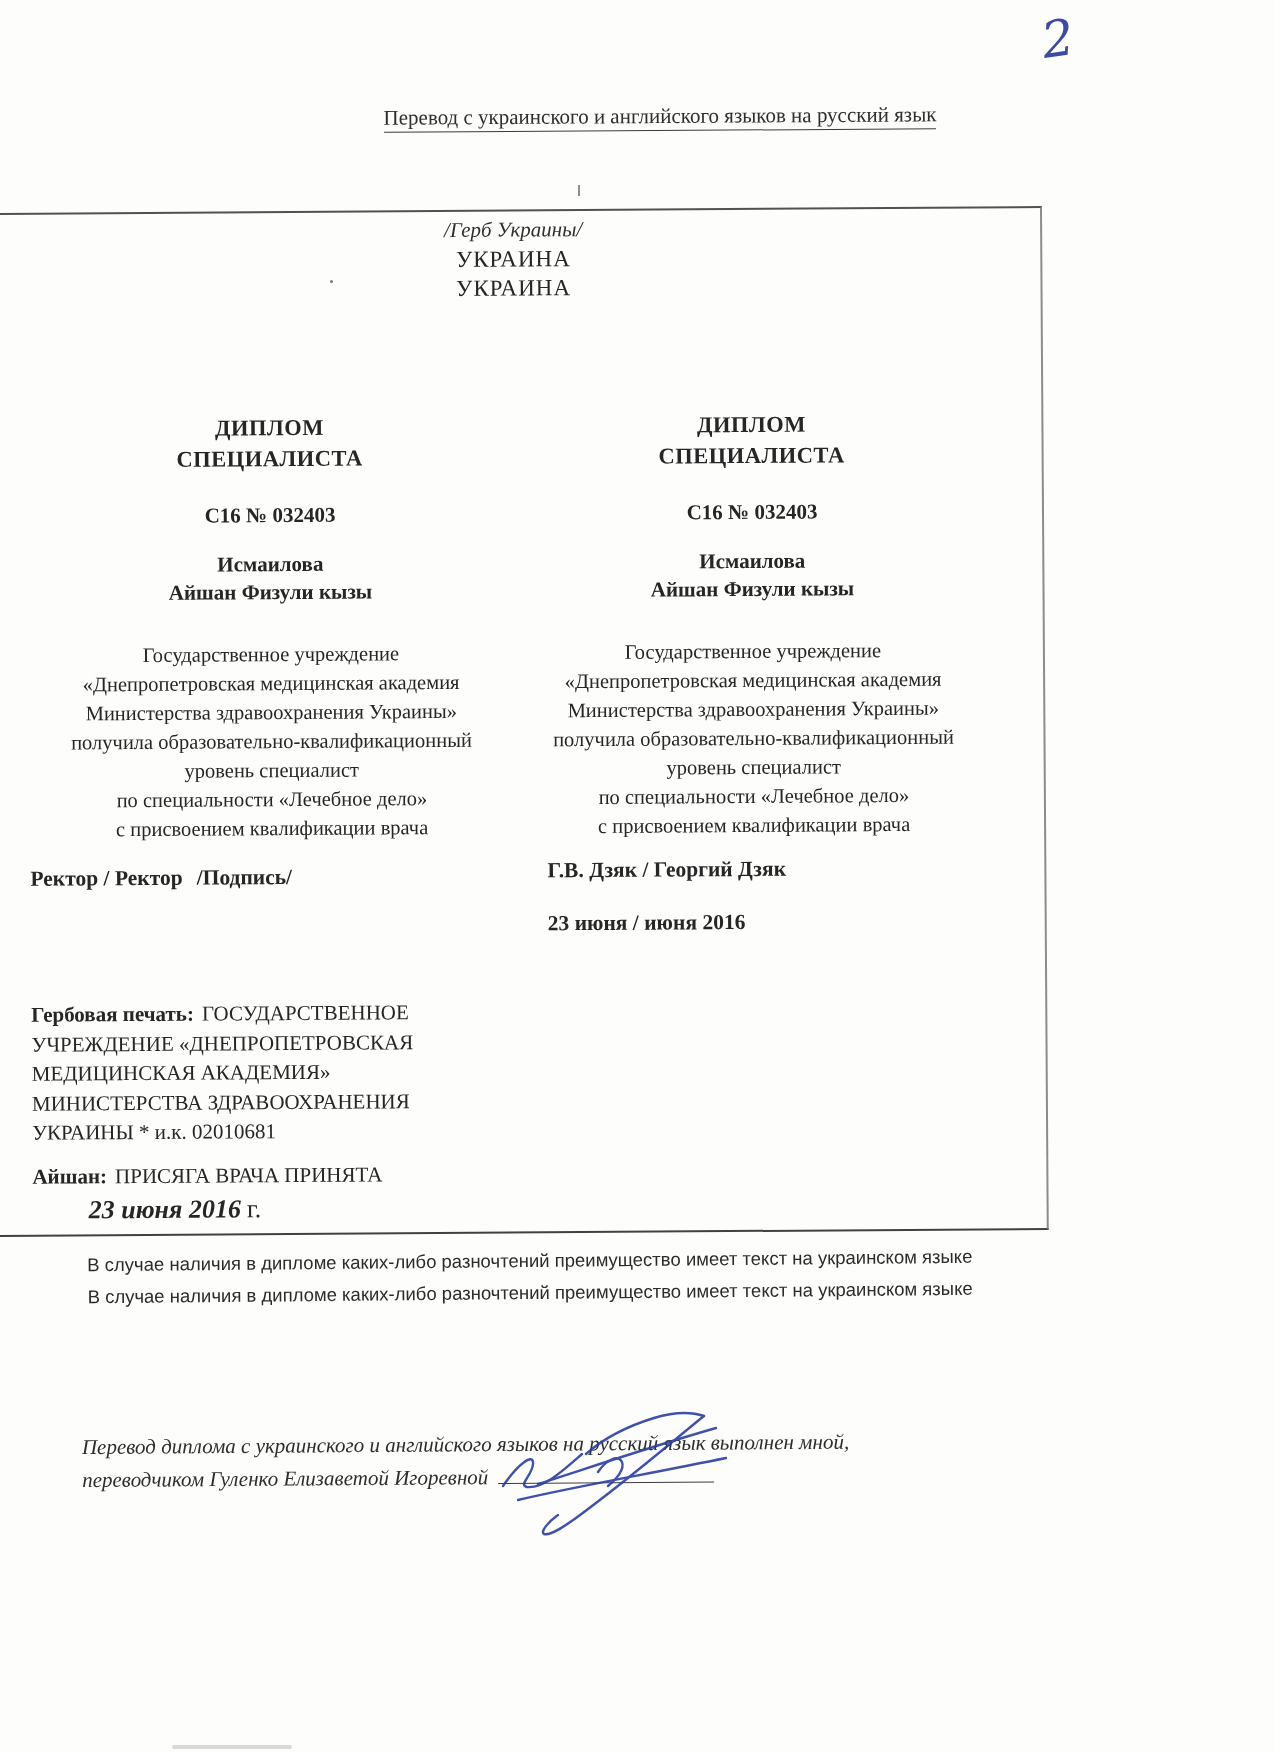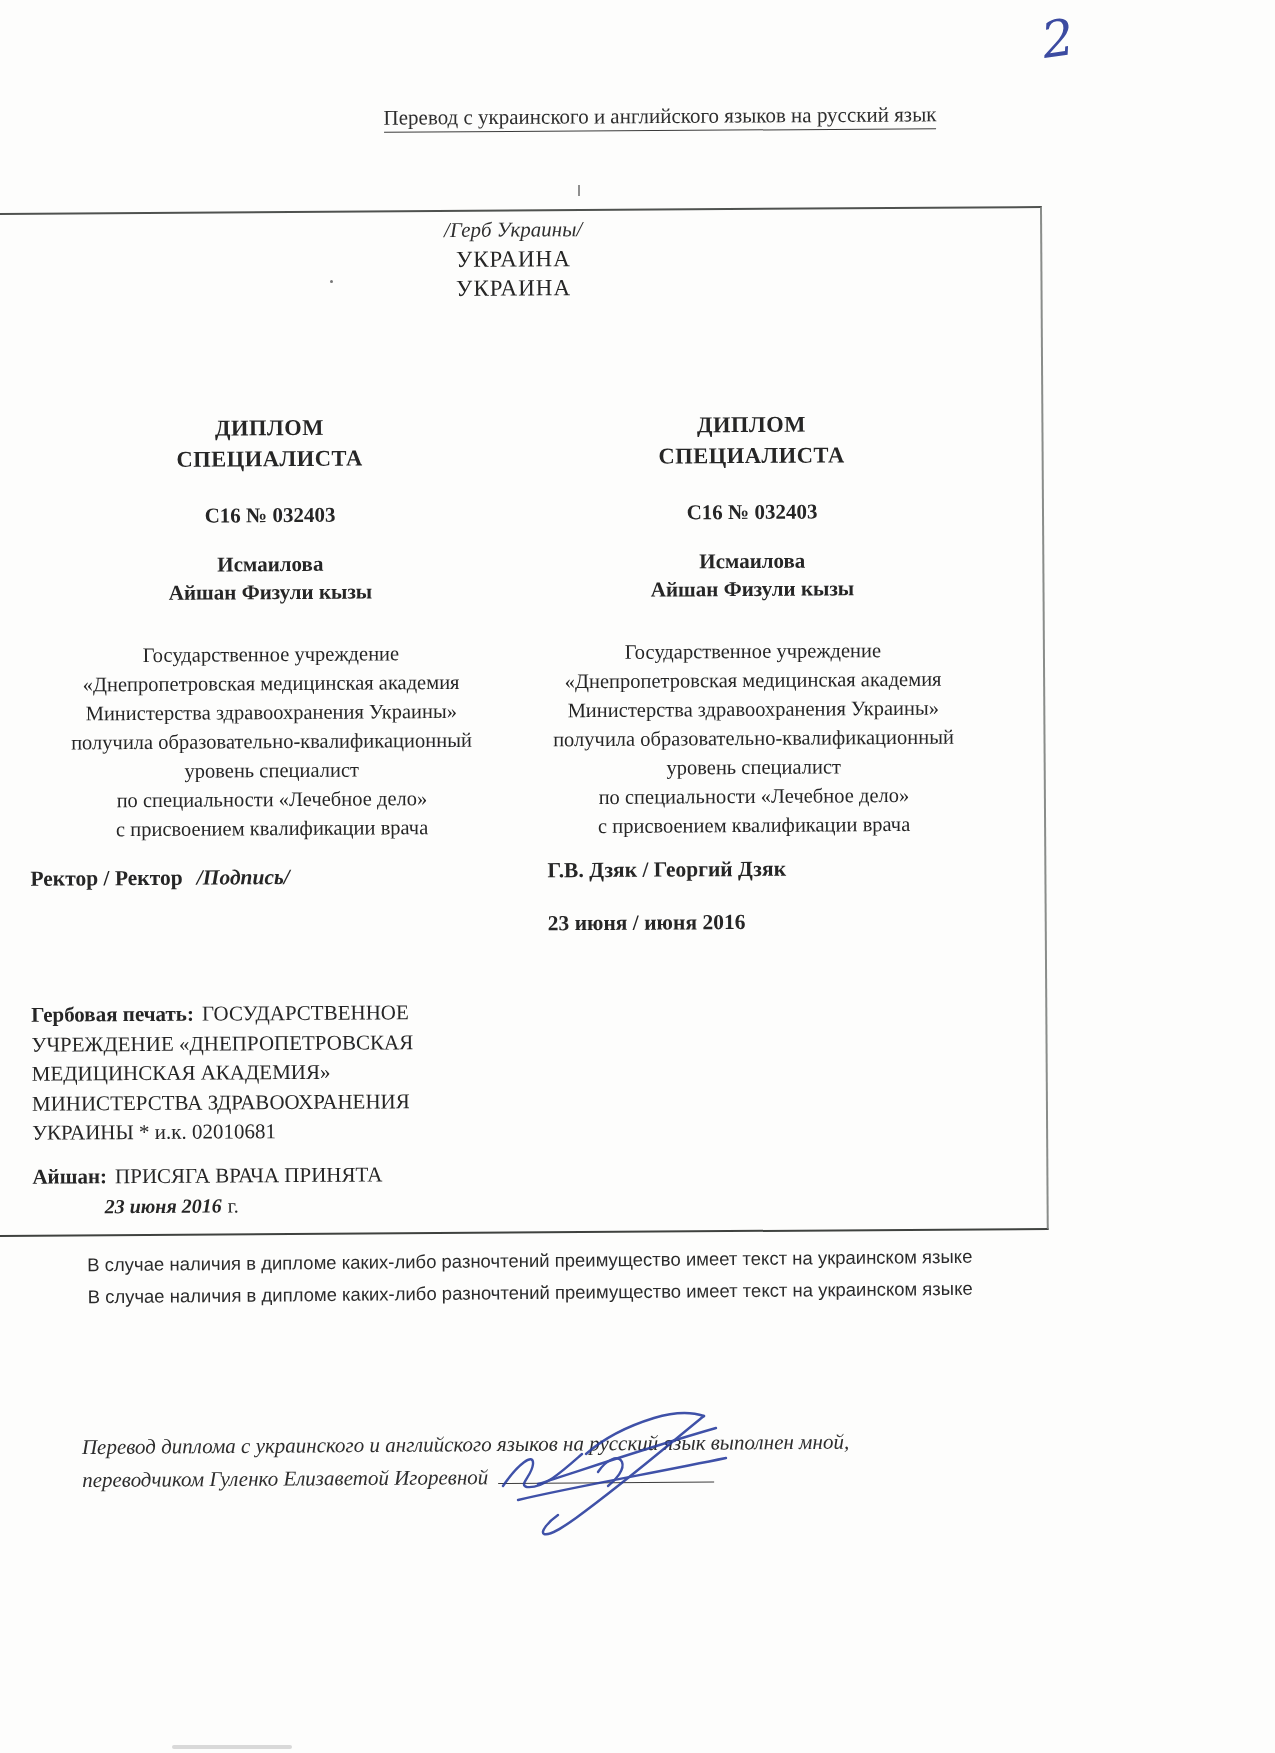"/Подпись/" .rector-note { font-style: italic -> none }
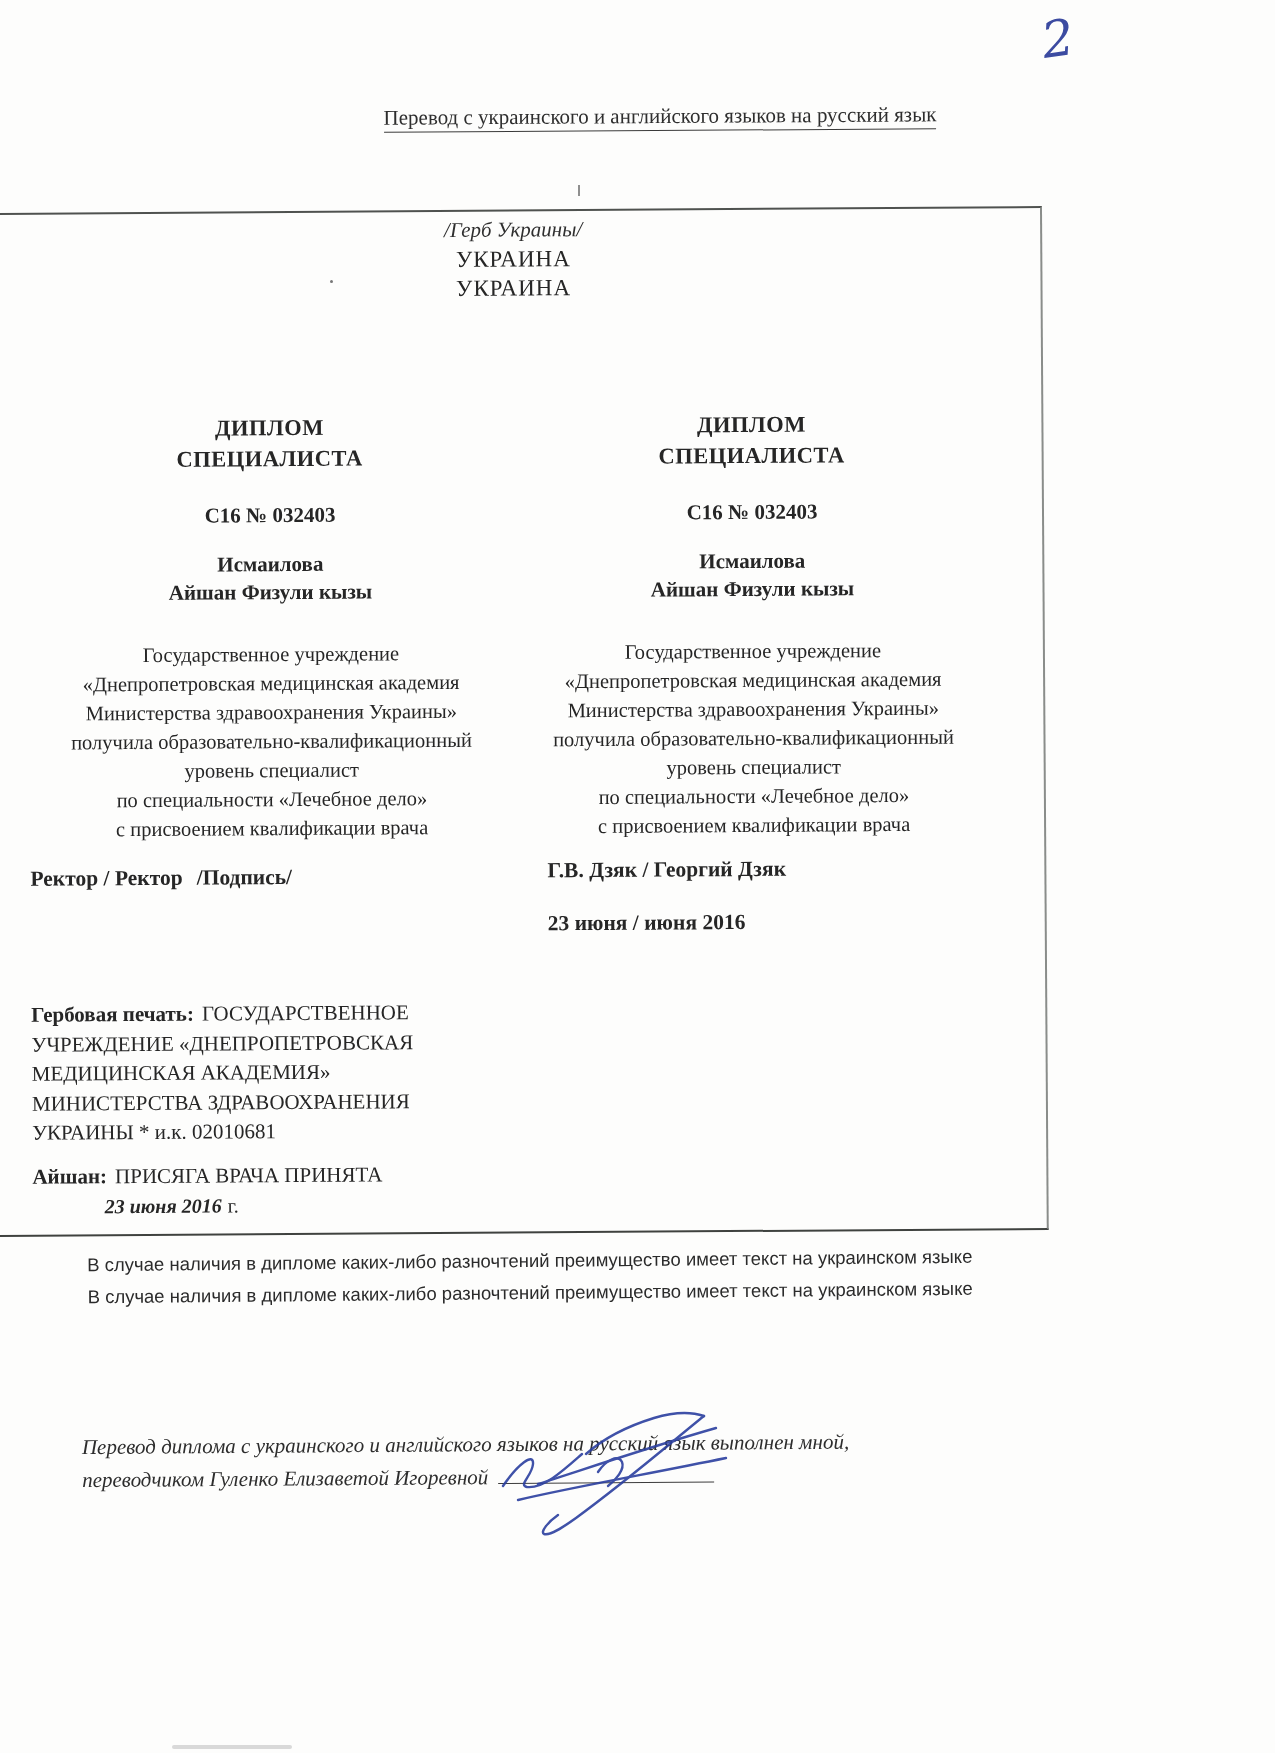"23 июня 2016 г." .stamp-date { font-size: 20px -> 26px; left: 112px -> 96px }
